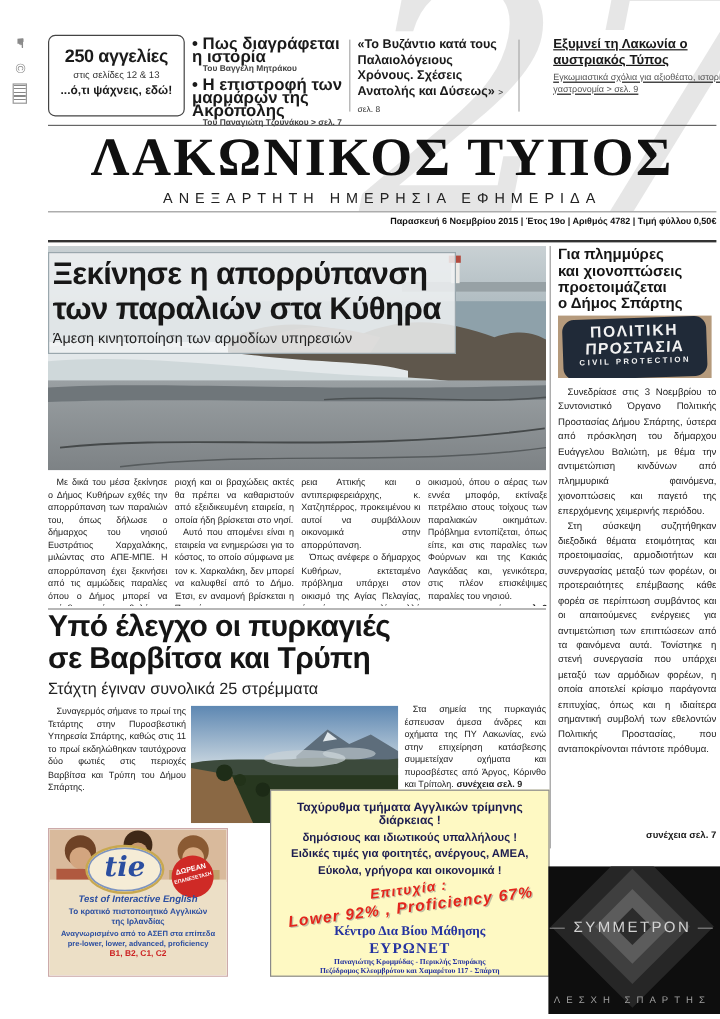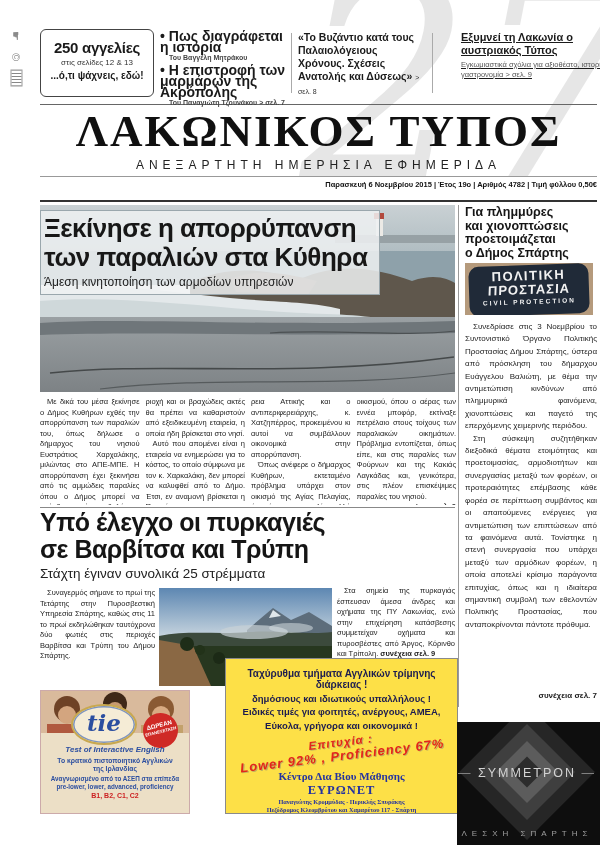"Ταχύρυθμα τμήματα Αγγλικών τρίμηνης" .euronet { background: #fde047 -> #fef9c3 }
